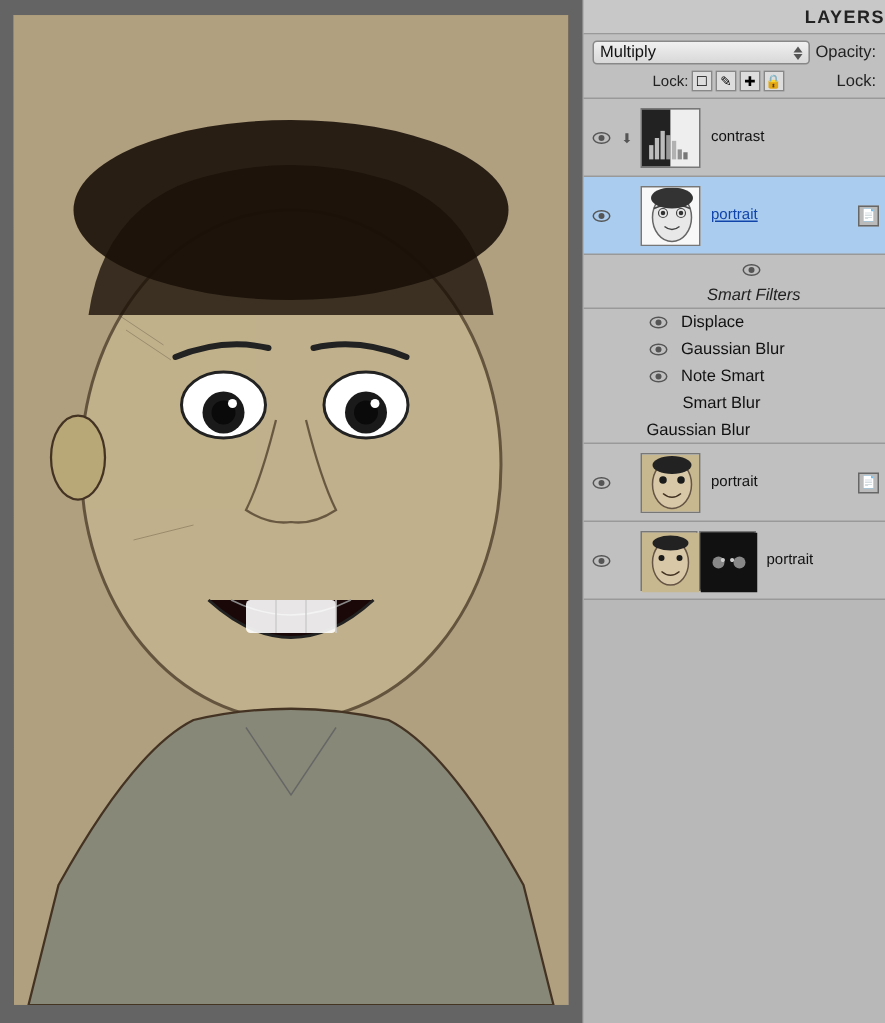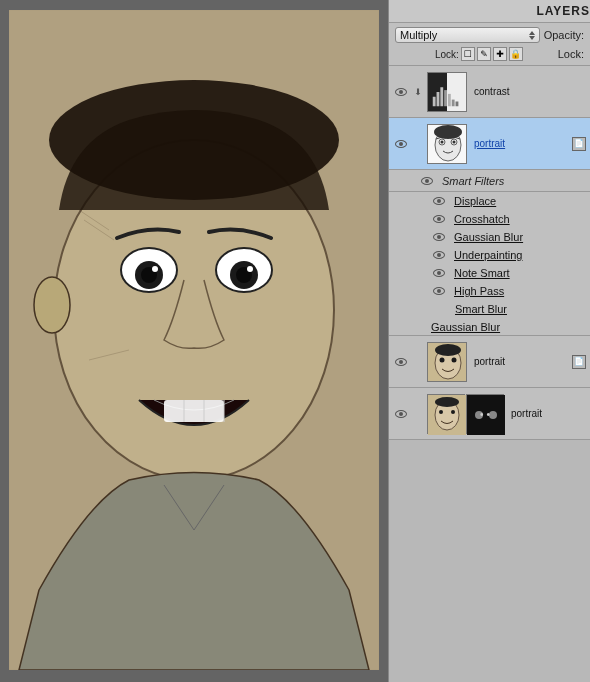"Smart Filters" div.layer-row { flex-direction: none -> column }
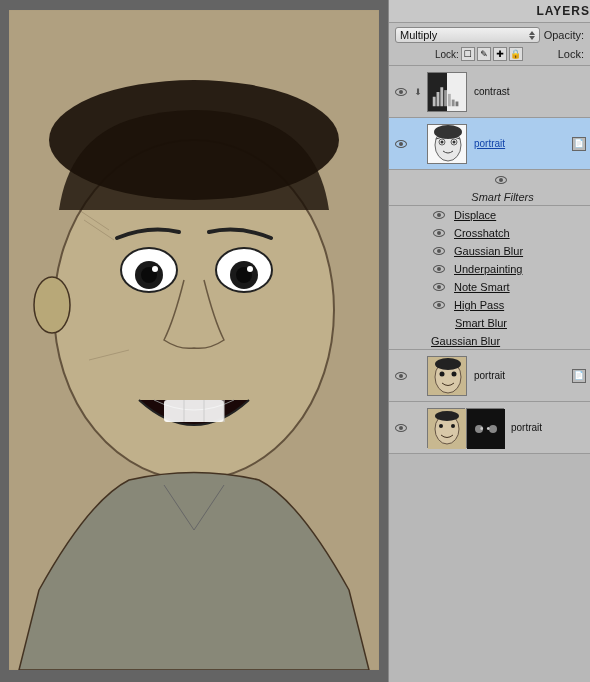"Displace" .filter-name { text-decoration: underline -> none }
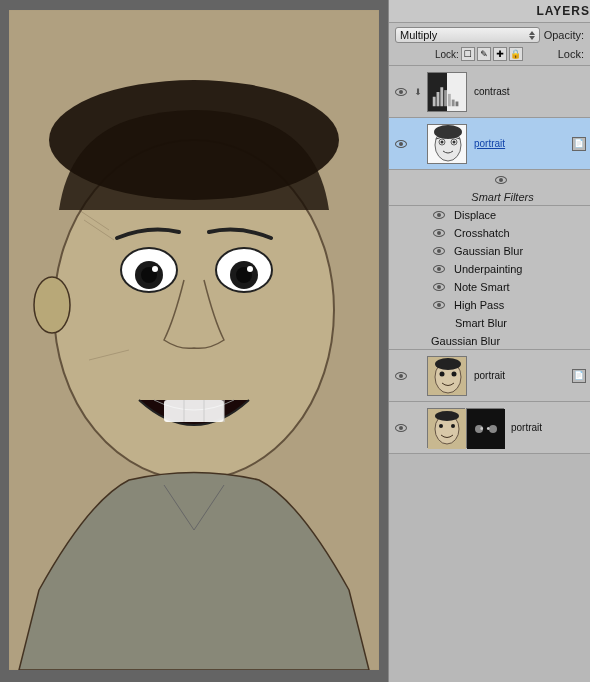"Crosshatch" div.layer-row { html: <div> <div> <div></div> </div> <span>Crosshatch</span> </div> -> none }
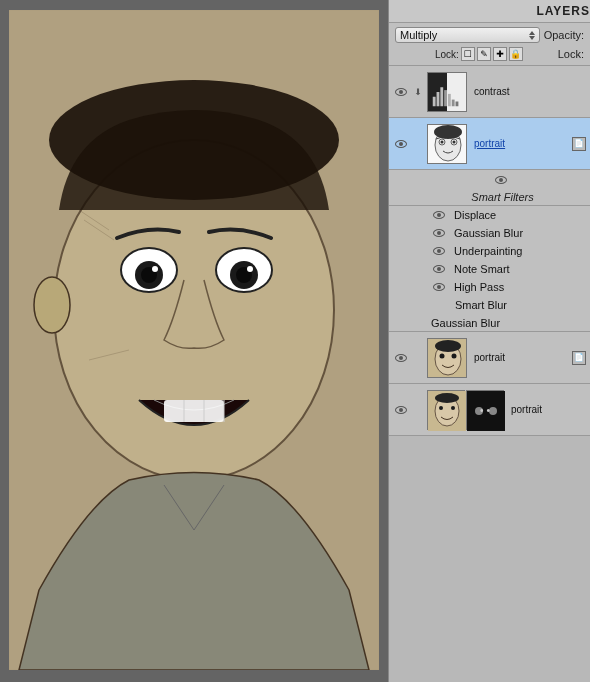"Underpainting" div.layer-row { html: <div> <div> <div></div> </div> <span>Underpainting</span> </div> -> none }
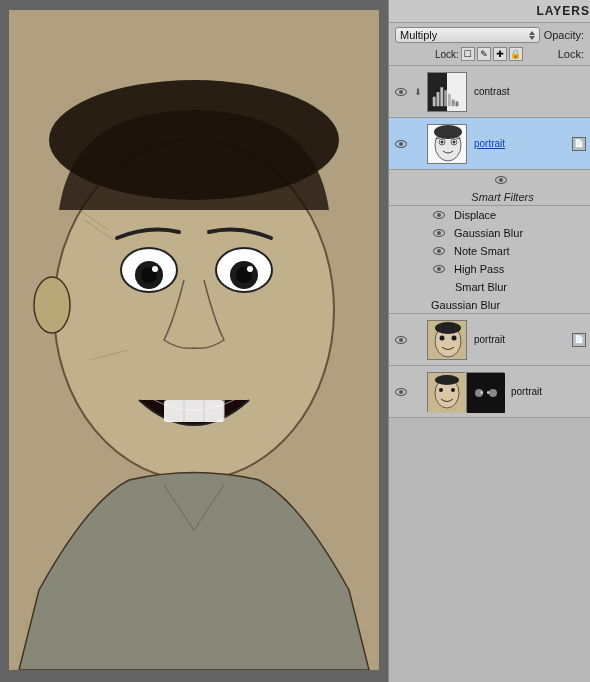"High Pass" div.layer-row { html: <div> <div> <div></div> </div> <span>High Pass</span> </div> -> none }
